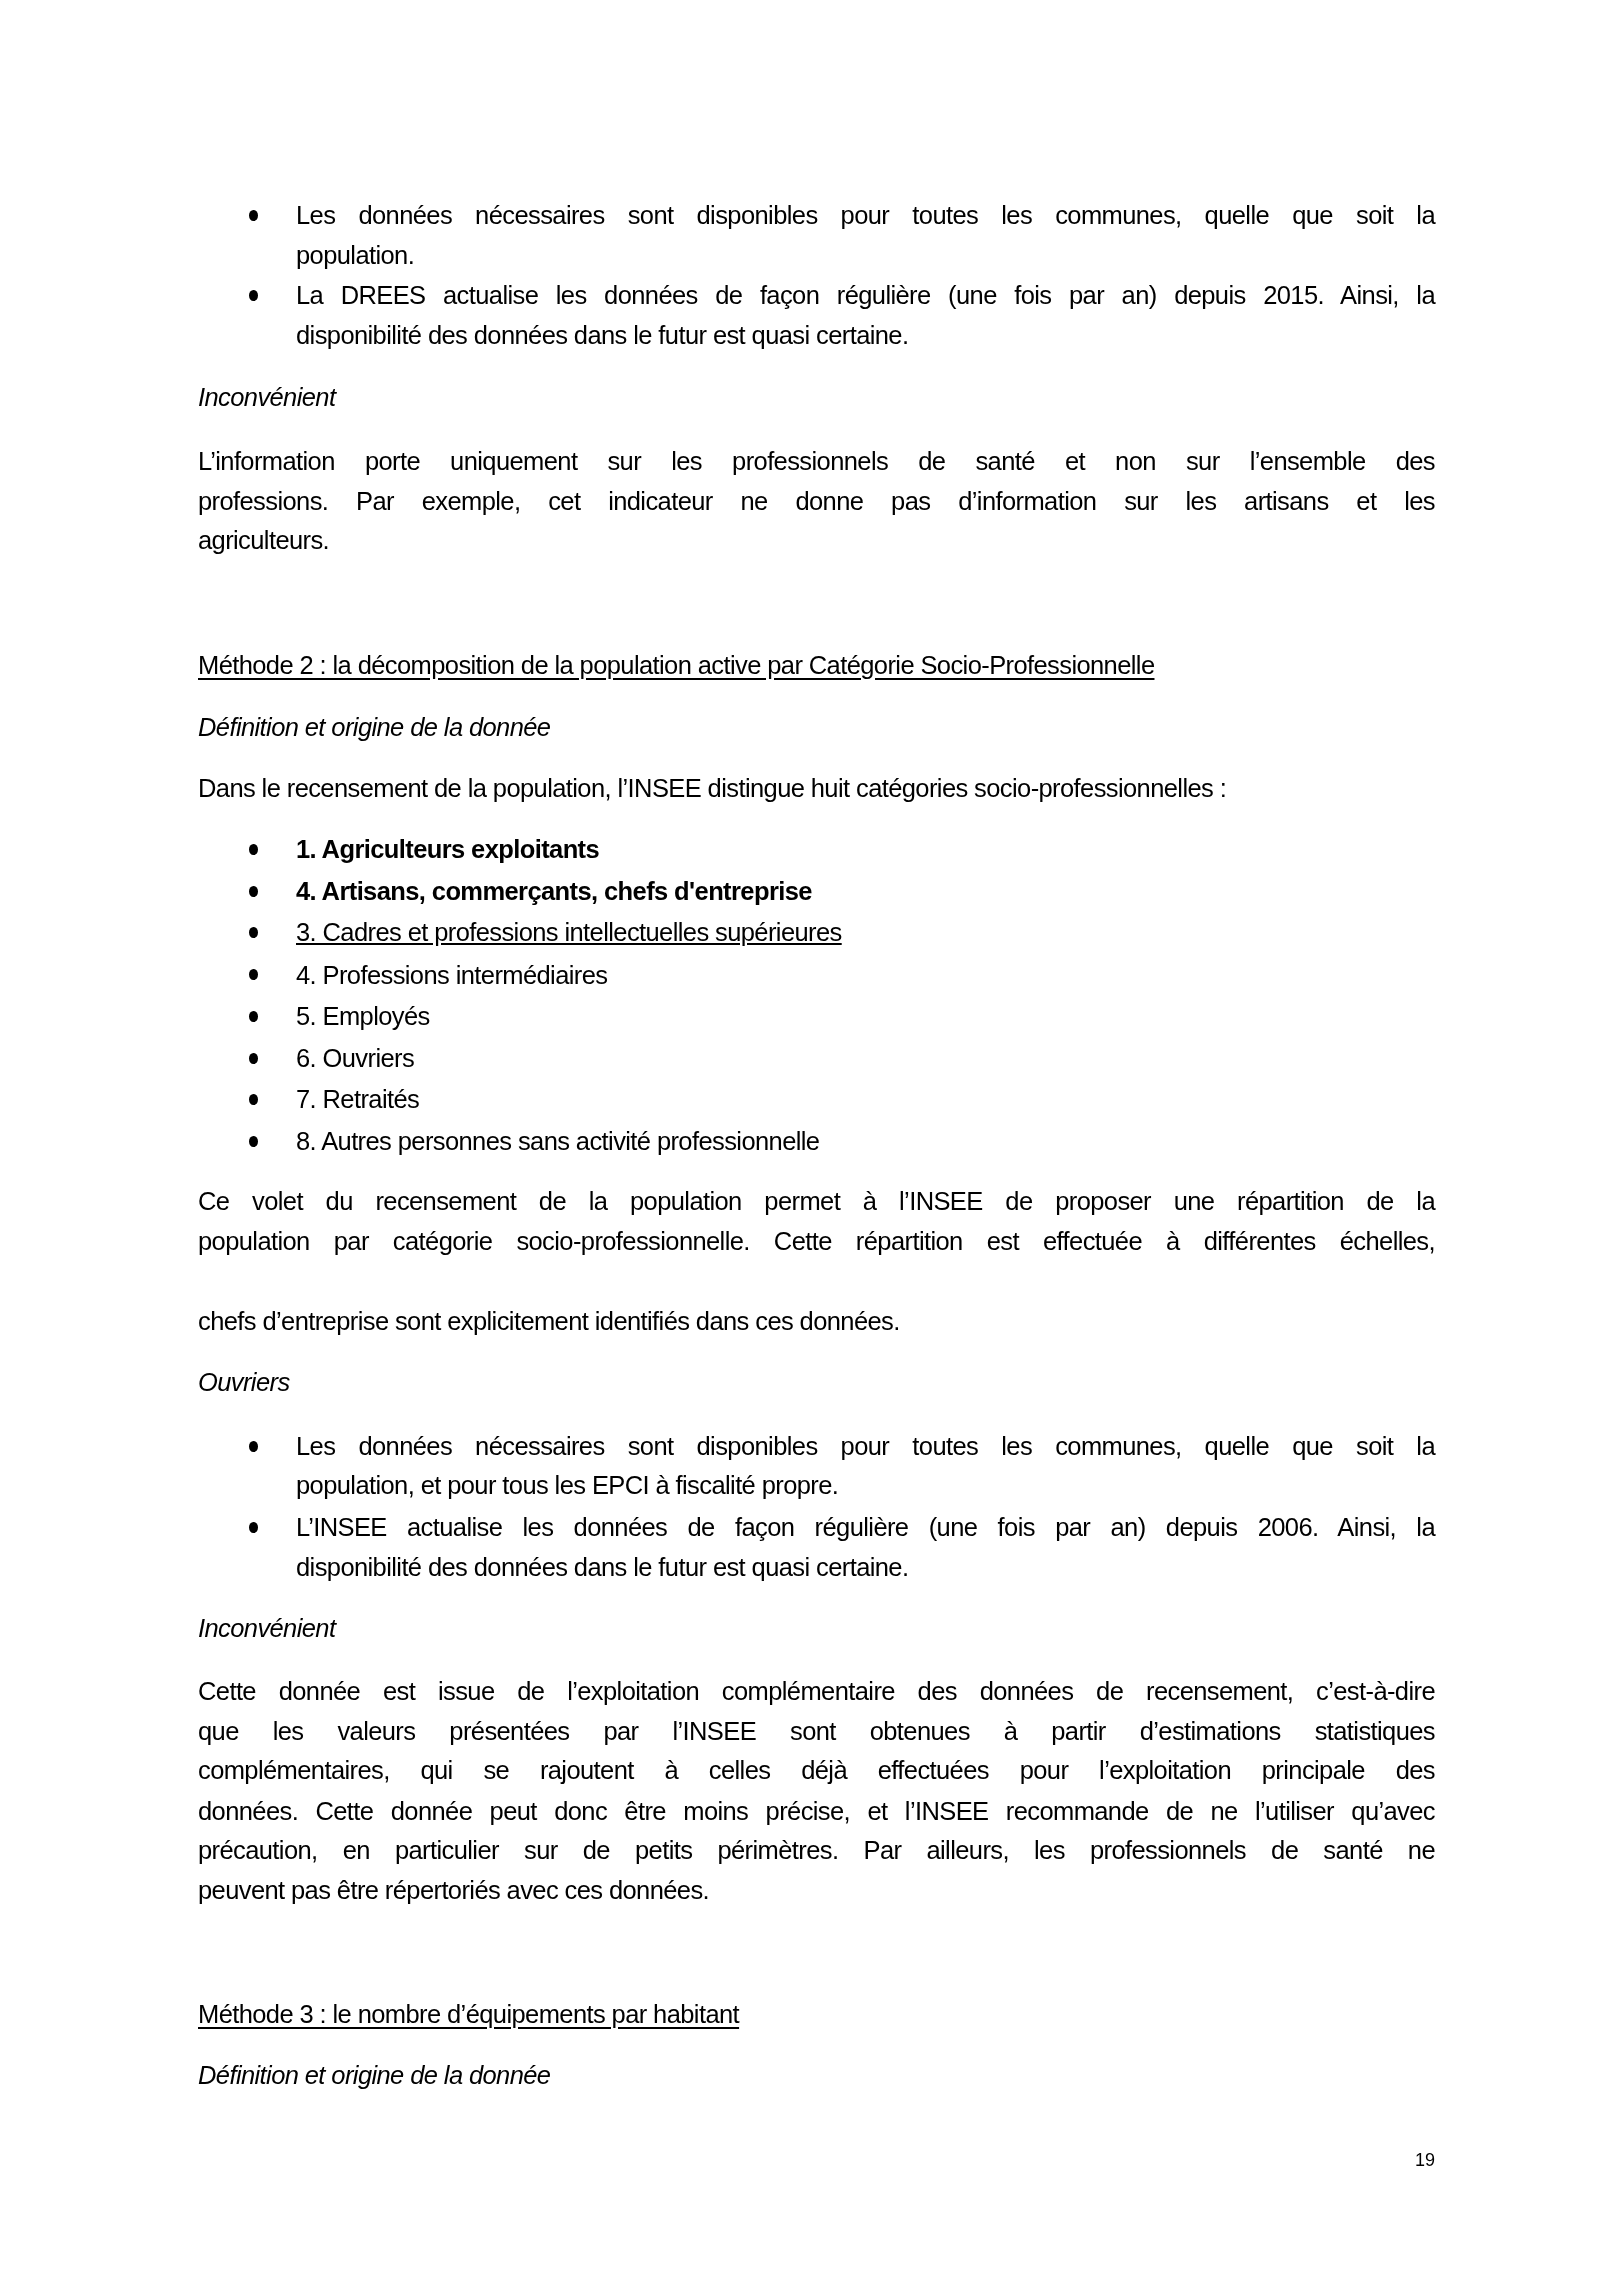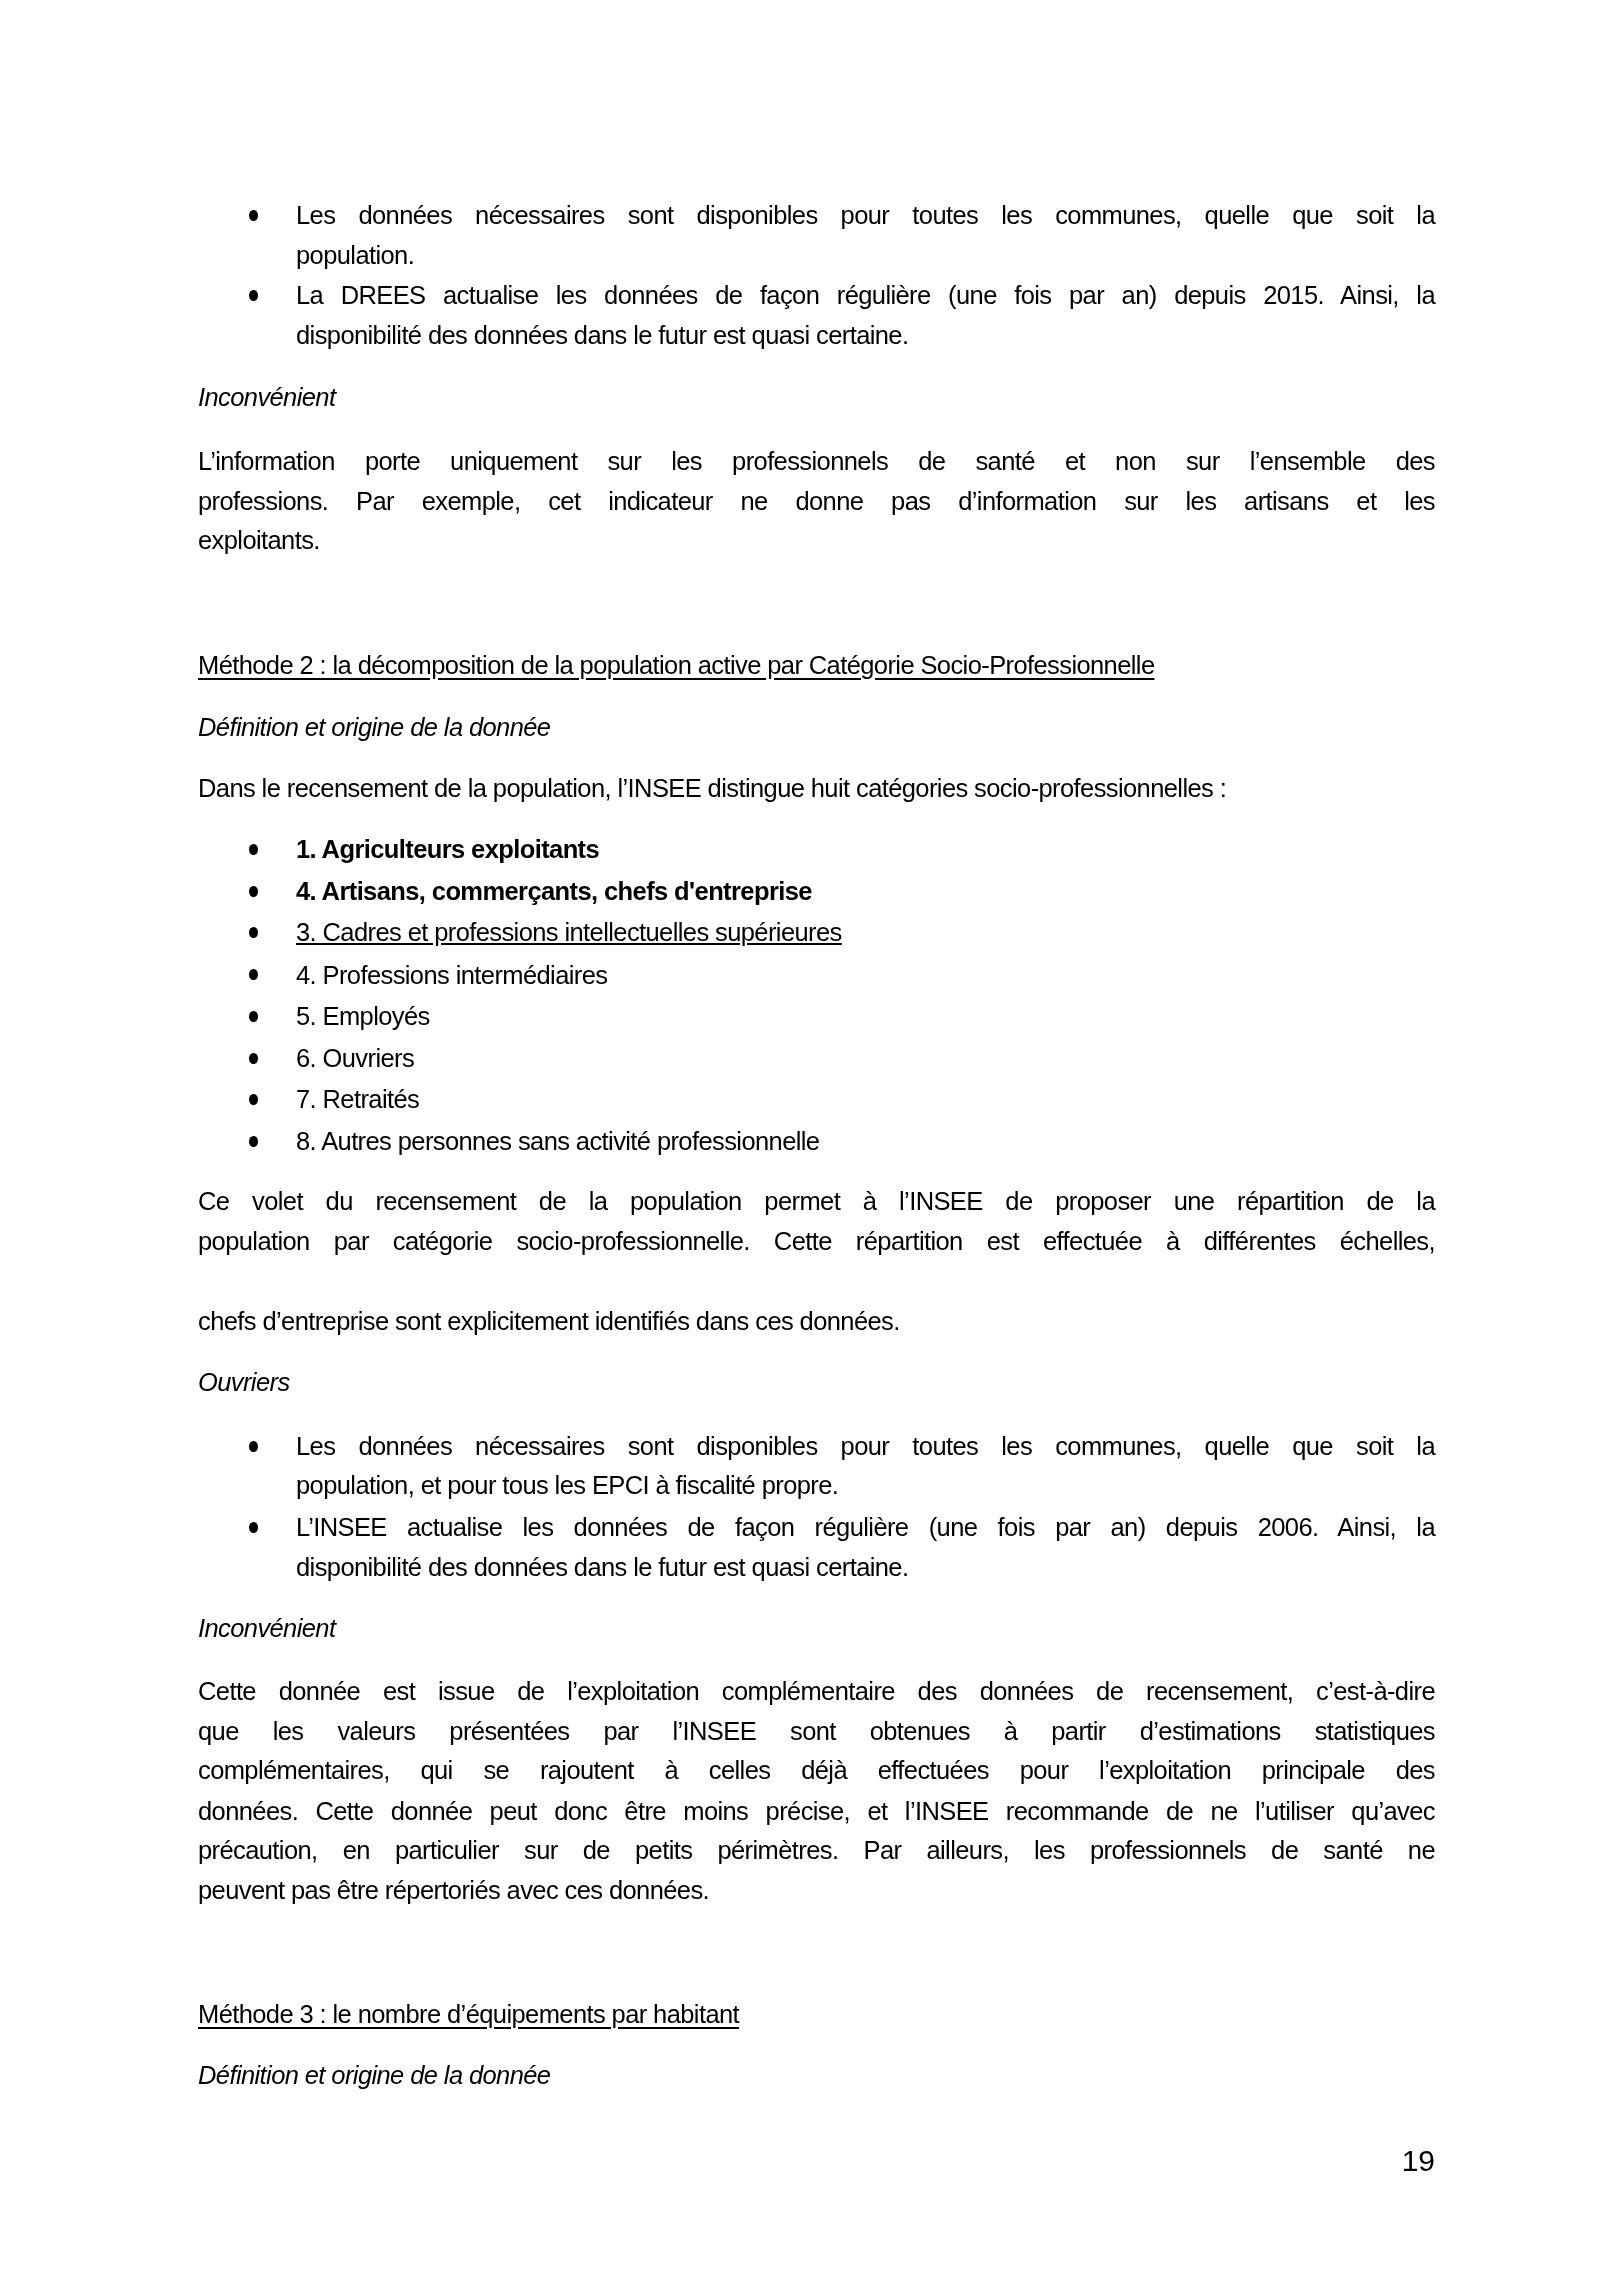"exploitants." div.ln { text: exploitants -> agriculteurs }
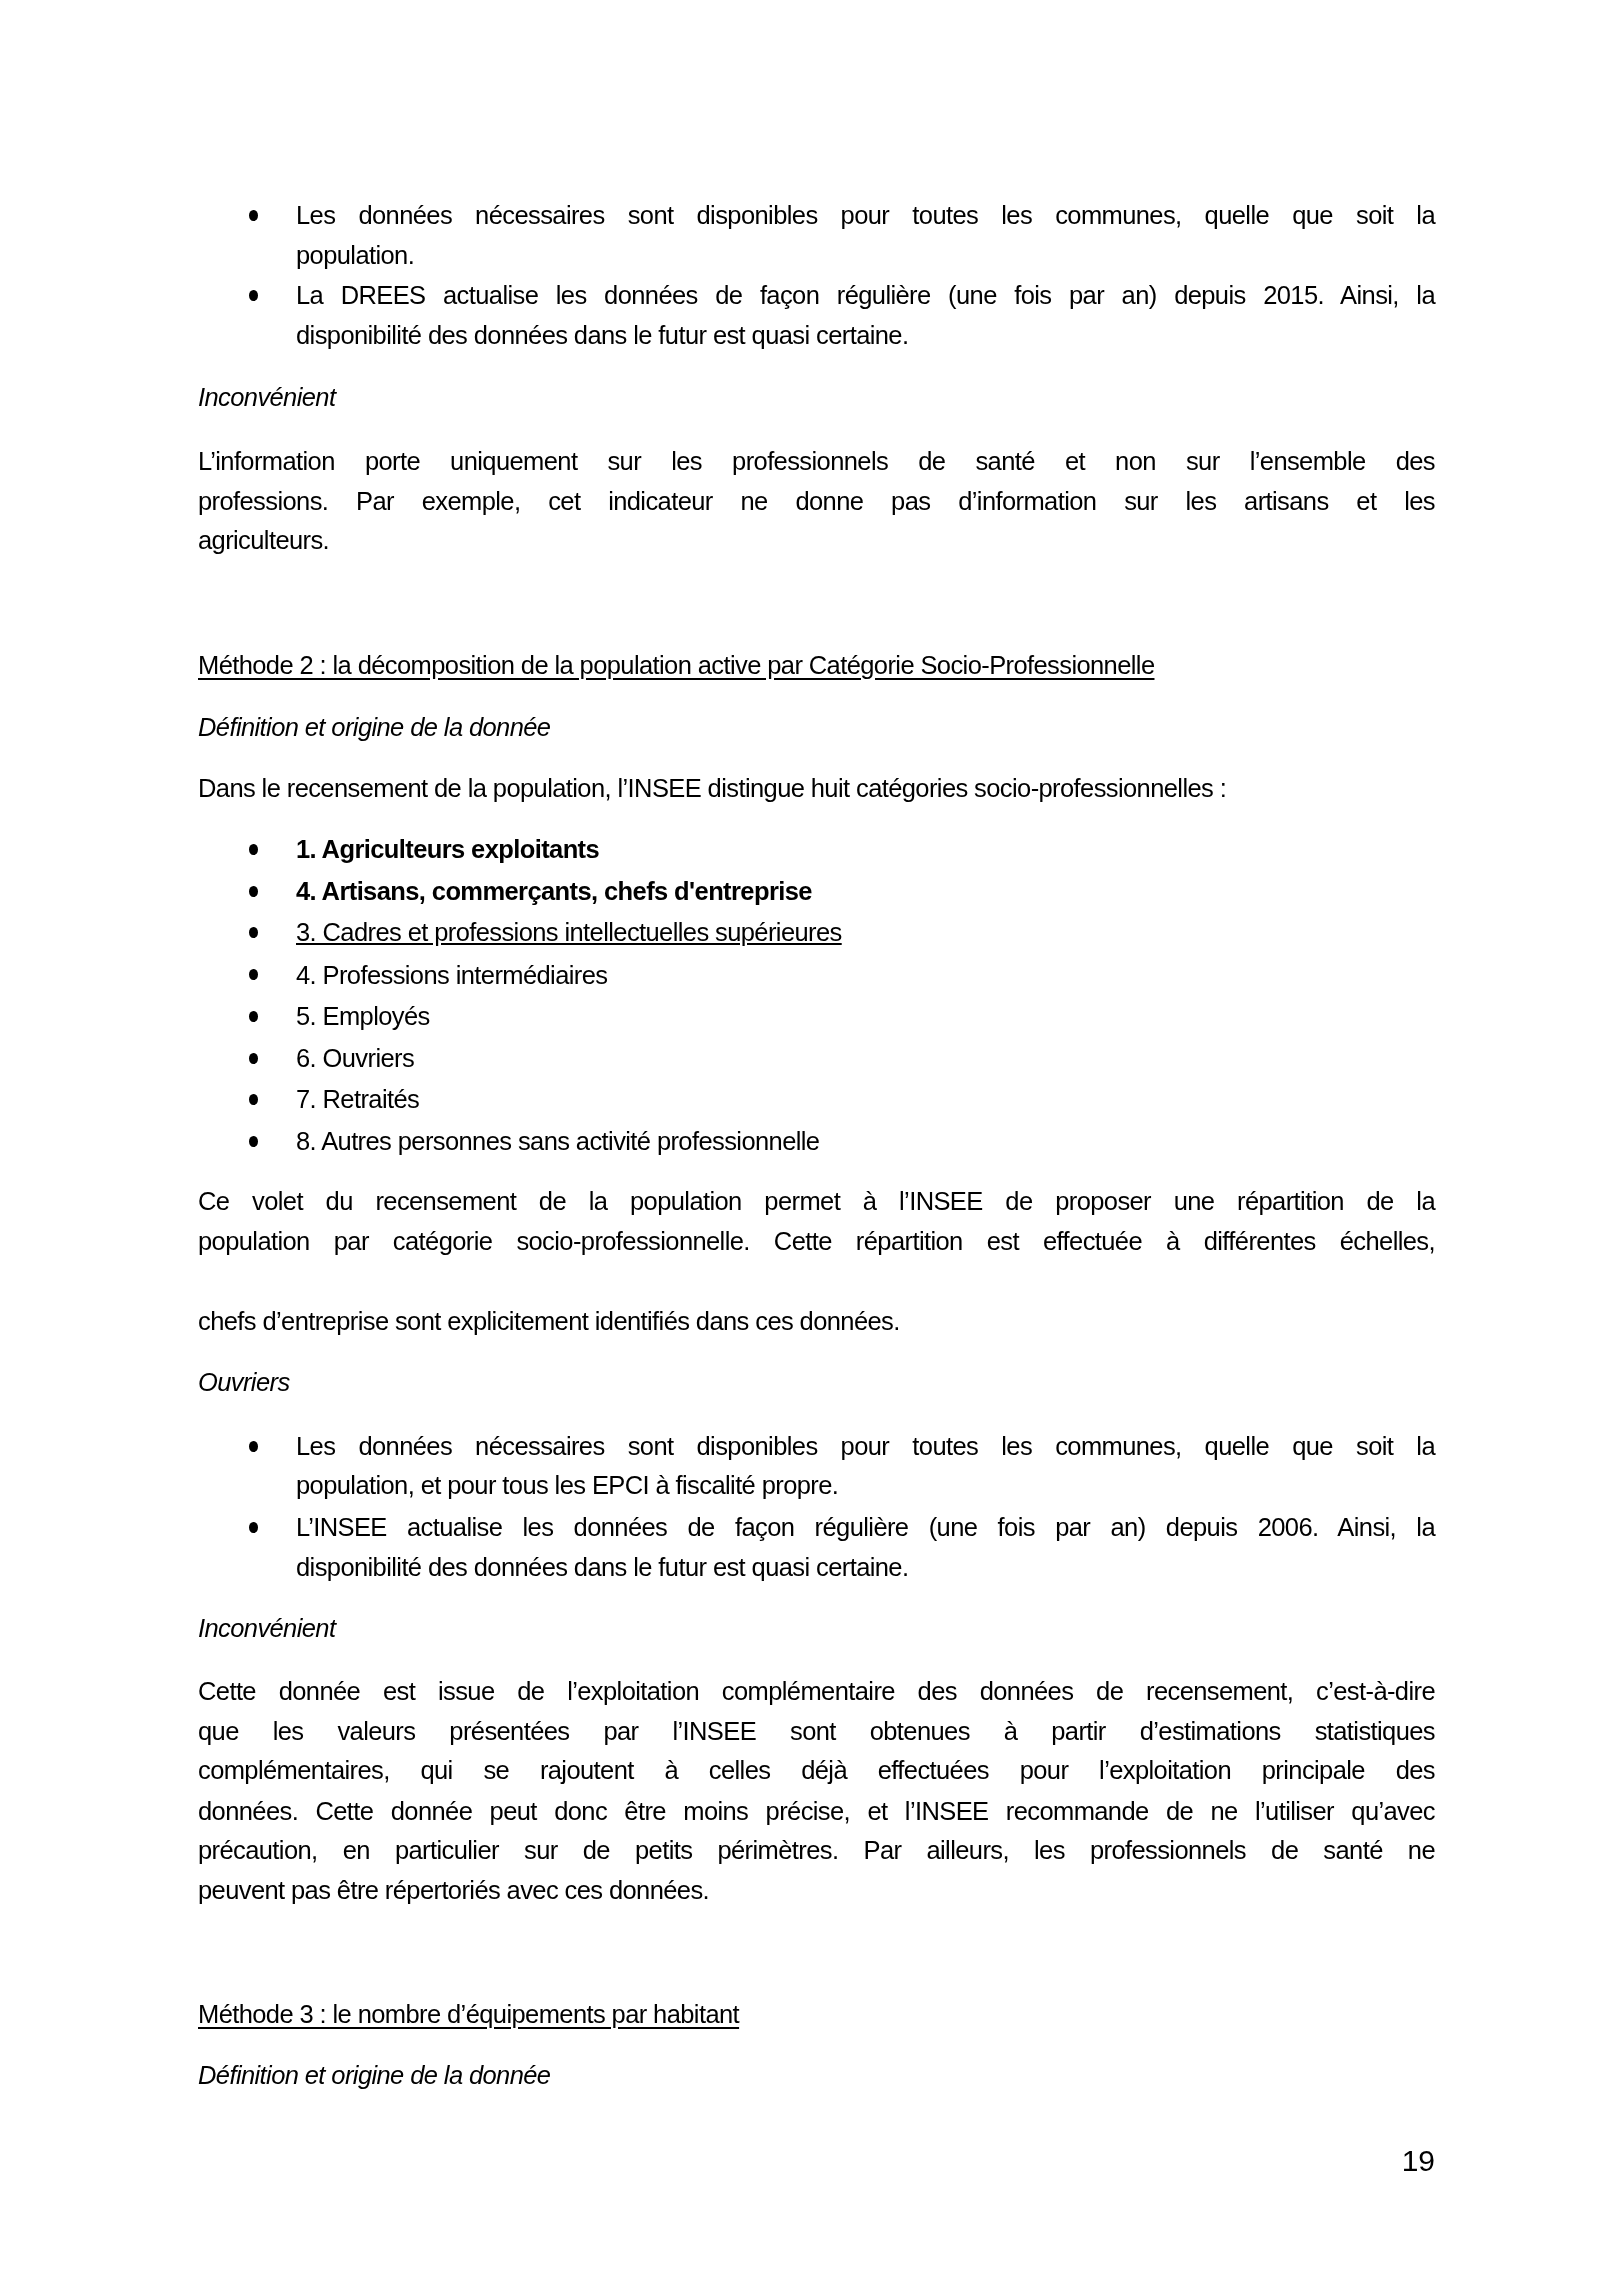"19" .pnum { font-size: 30px -> 18px }
